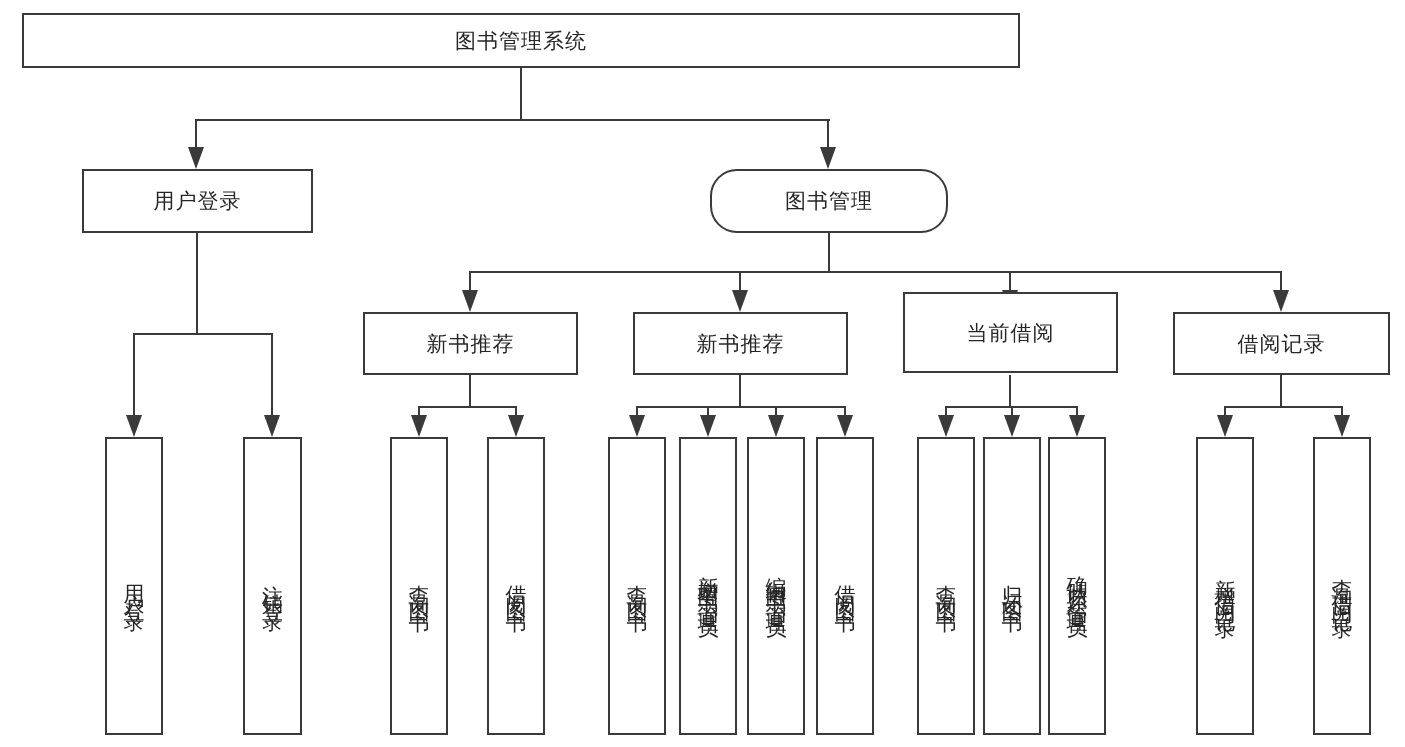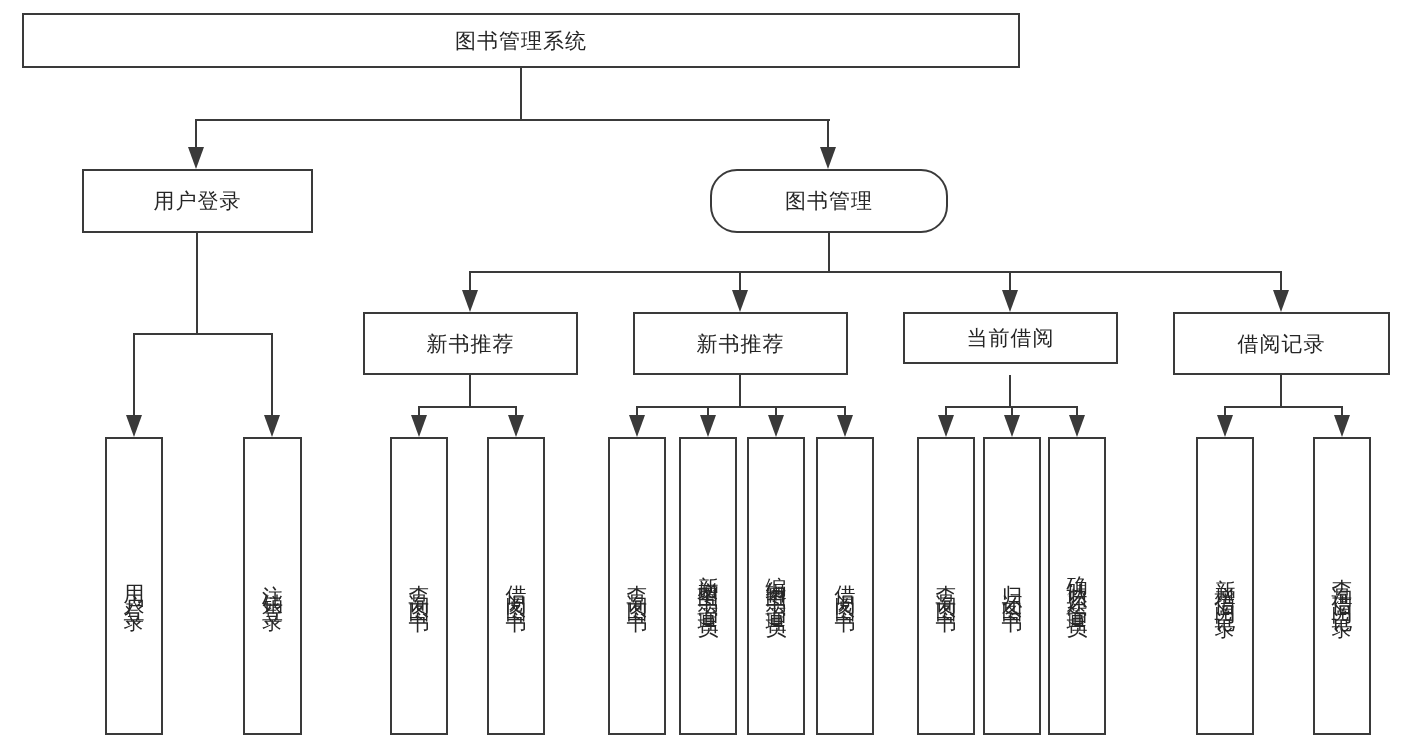"当前借阅" div.box { height: 52px -> 81px; top: 312px -> 292px }
